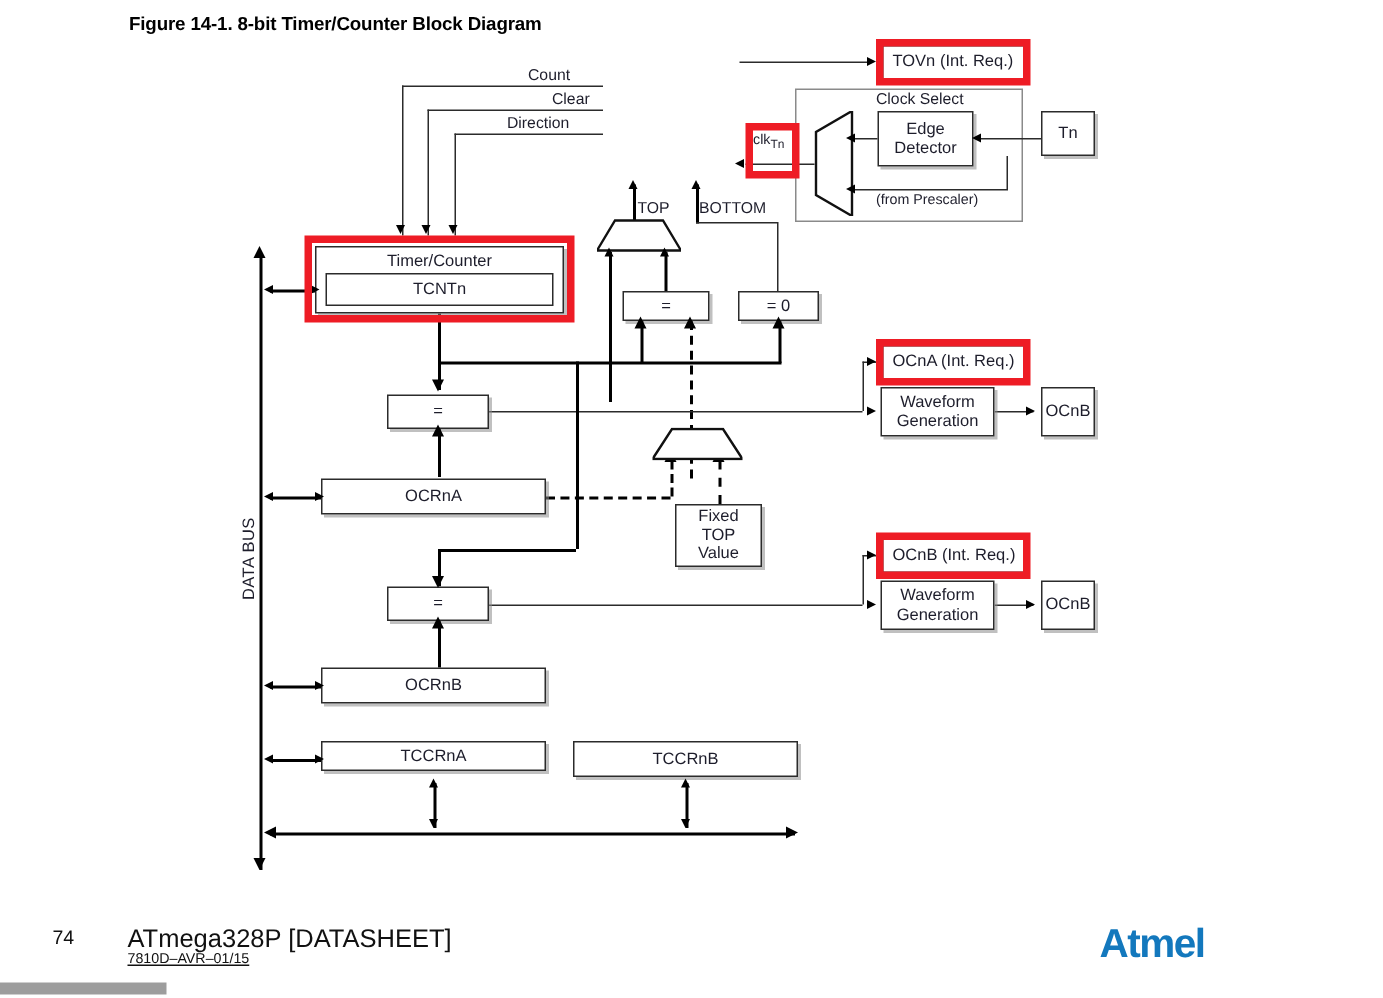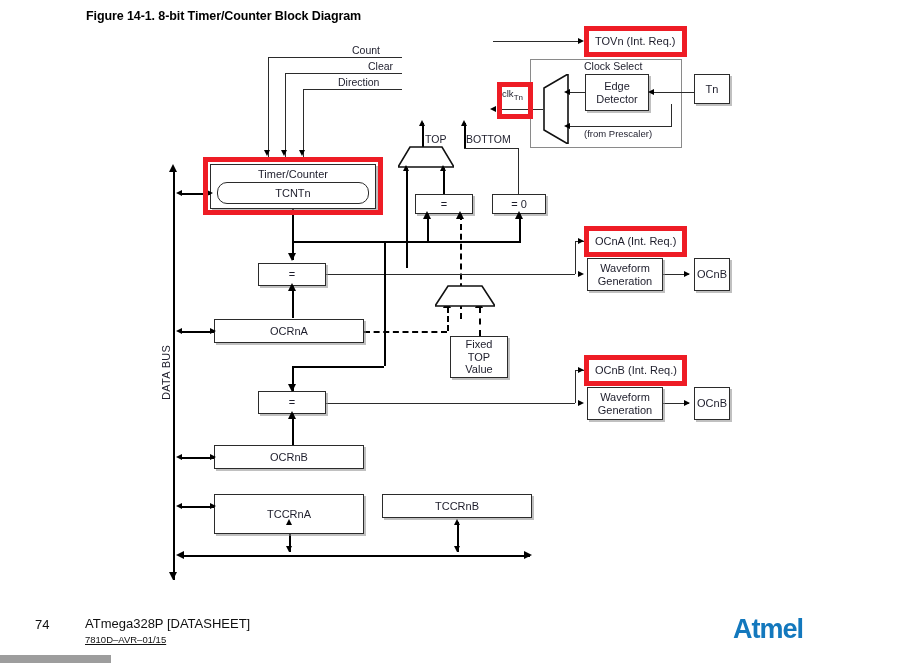"TCNTn" div.plainbox { border-radius: 10px -> none }
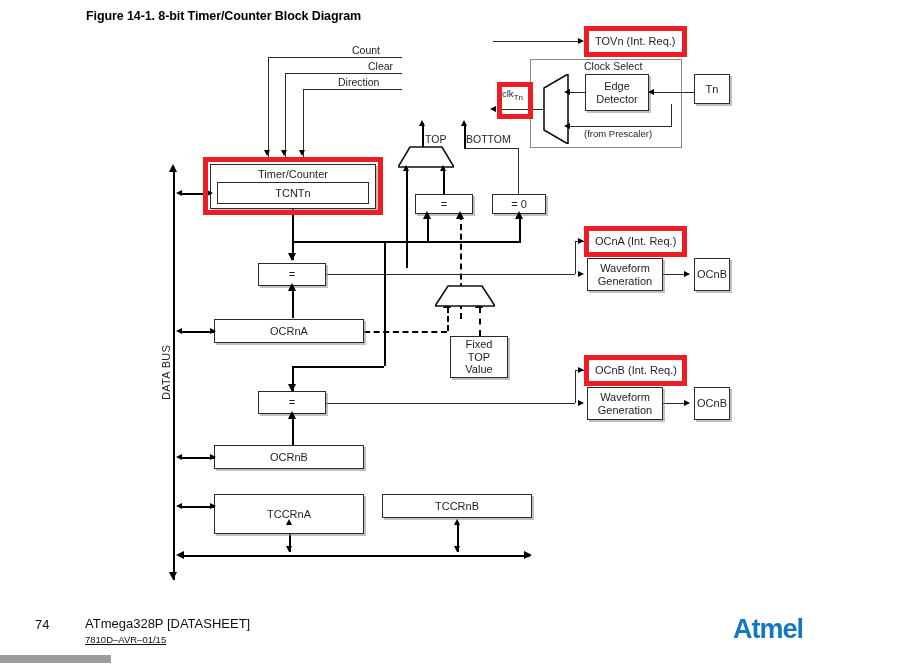"TCCRnA" div.box { height: 40px -> 20px }
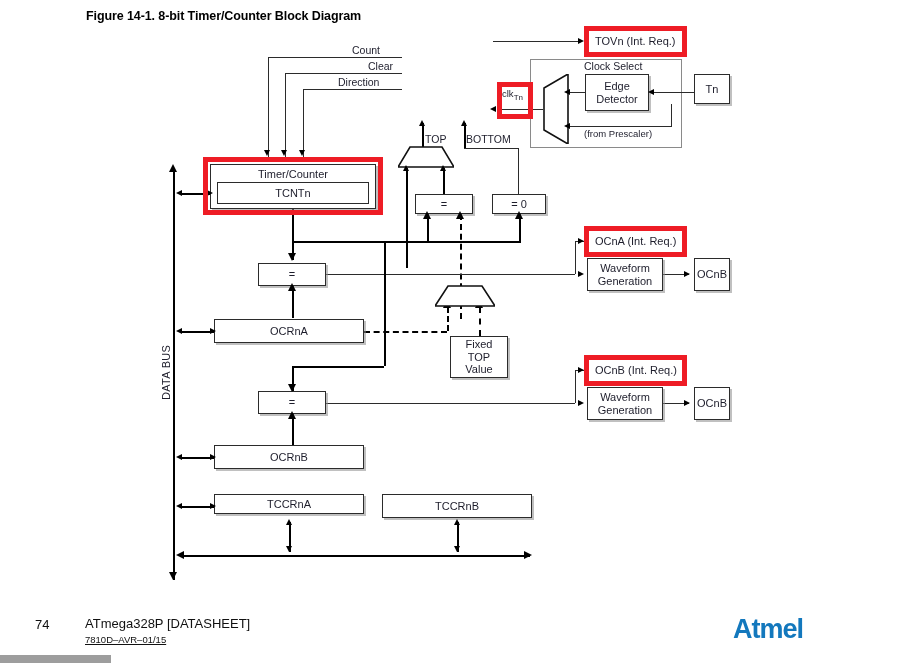"ATmega328P [DATASHEET]" .footer-title { font-size: 13px -> 17px }
